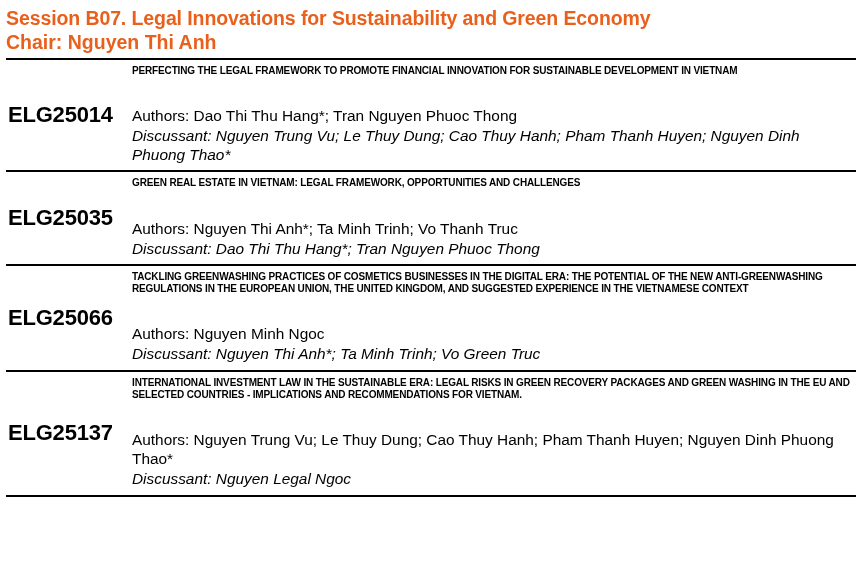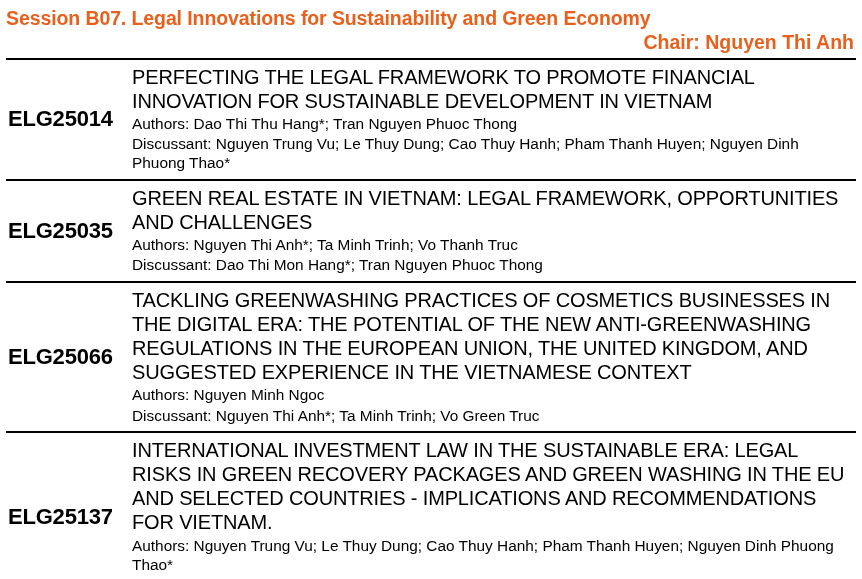"Chair: Nguyen Thi Anh" .chair-row { justify-content: flex-end -> flex-start }
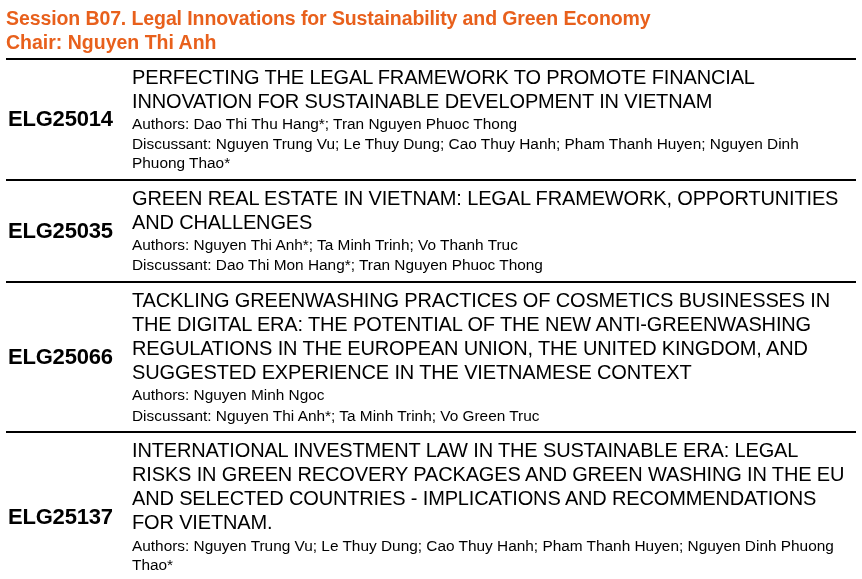"PERFECTING THE LEGAL FRAMEWORK TO" .paper-title { font-size: 20px -> 10px; font-weight: normal -> bold }
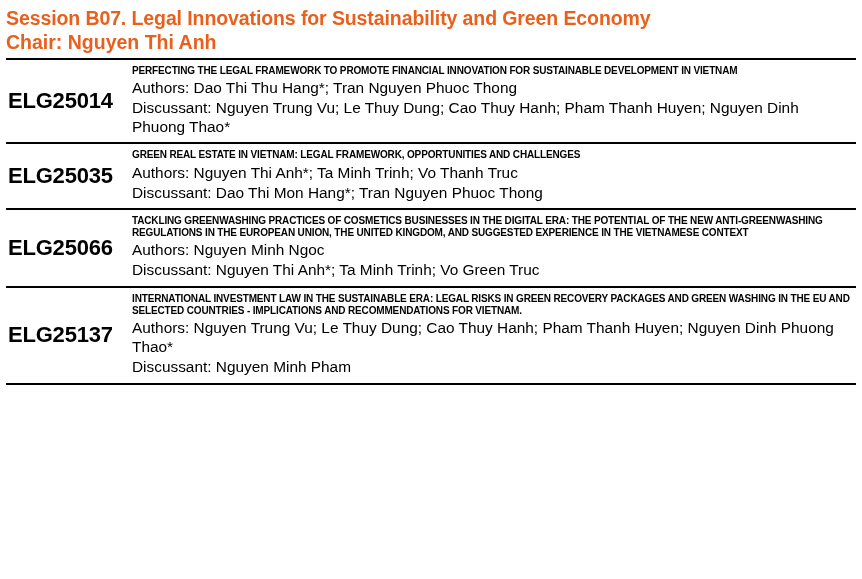"Authors: Dao Thi Thu Hang*;" .paper-authors { margin-top: none -> 28px }
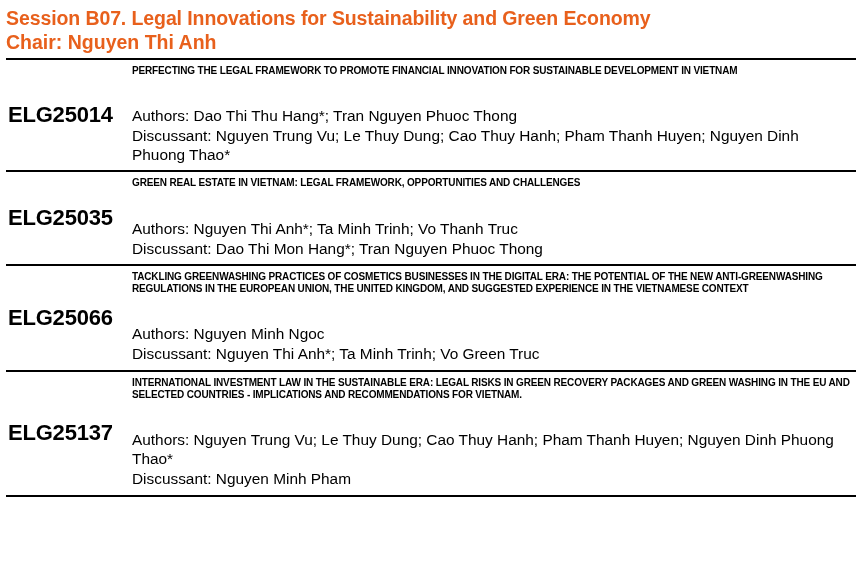"Discussant: Nguyen Trung Vu; Le" .paper-discussant { font-style: none -> italic }
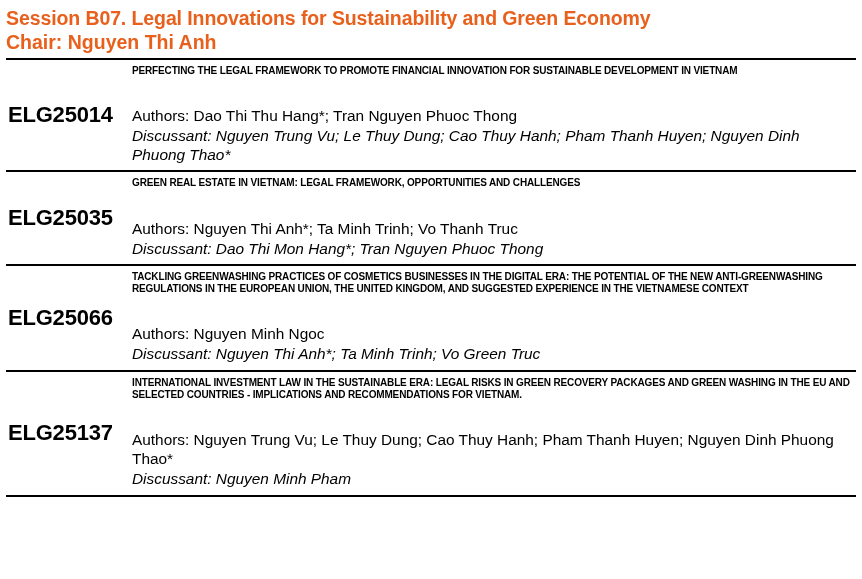"Discussant: Dao Thi Mon Hang*;" div.paper-discussant { text: Mon -> Thu }
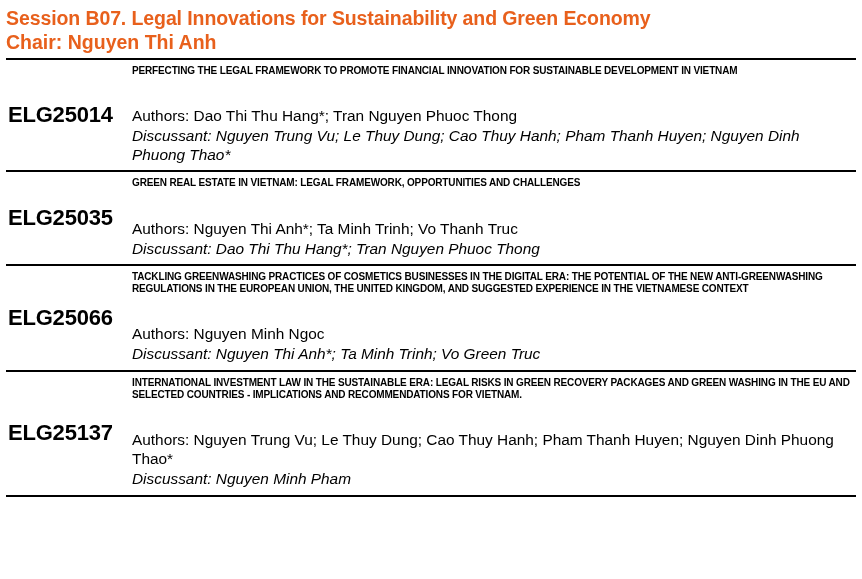"Discussant: Nguyen Minh Pham" div.paper-discussant { text: Minh Pham -> Legal Ngoc }
